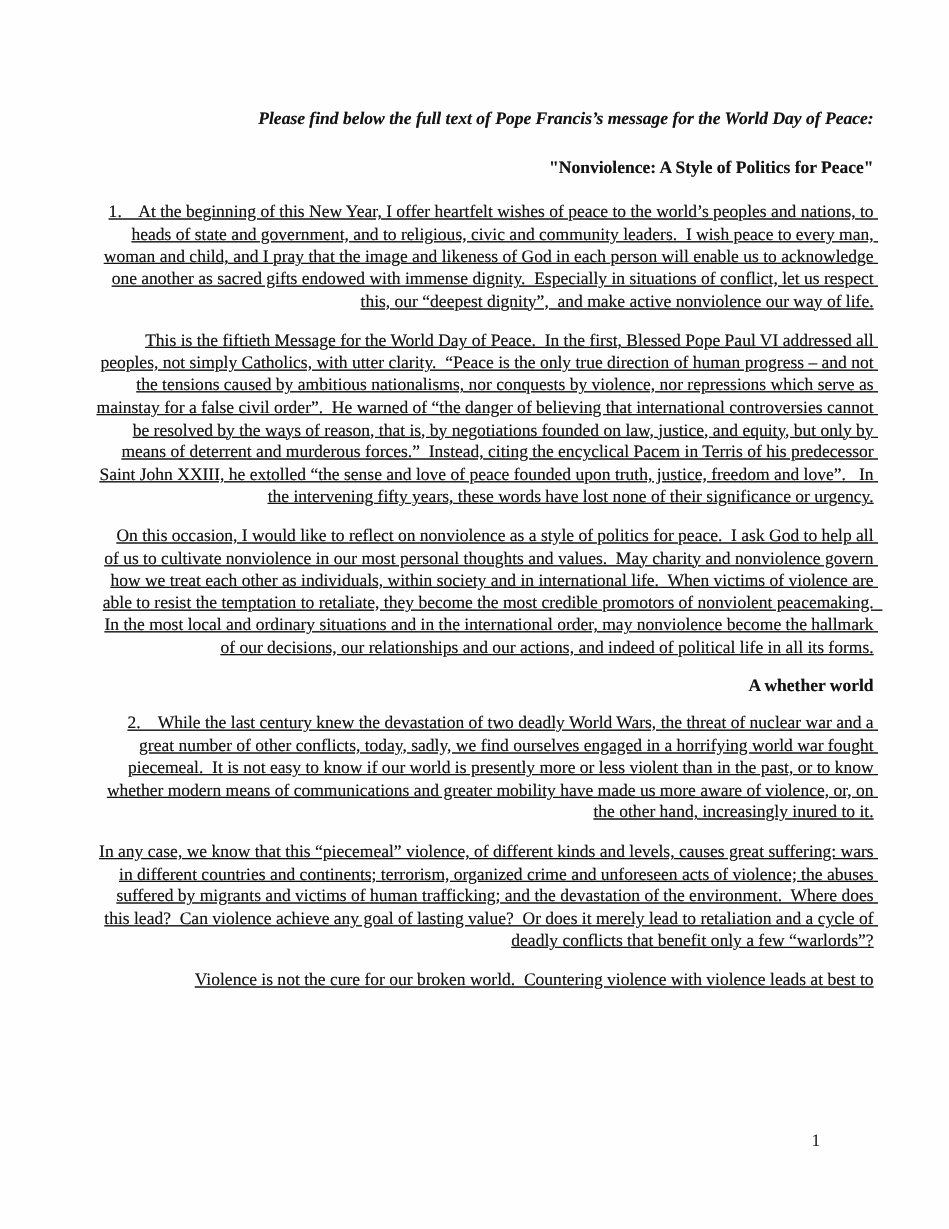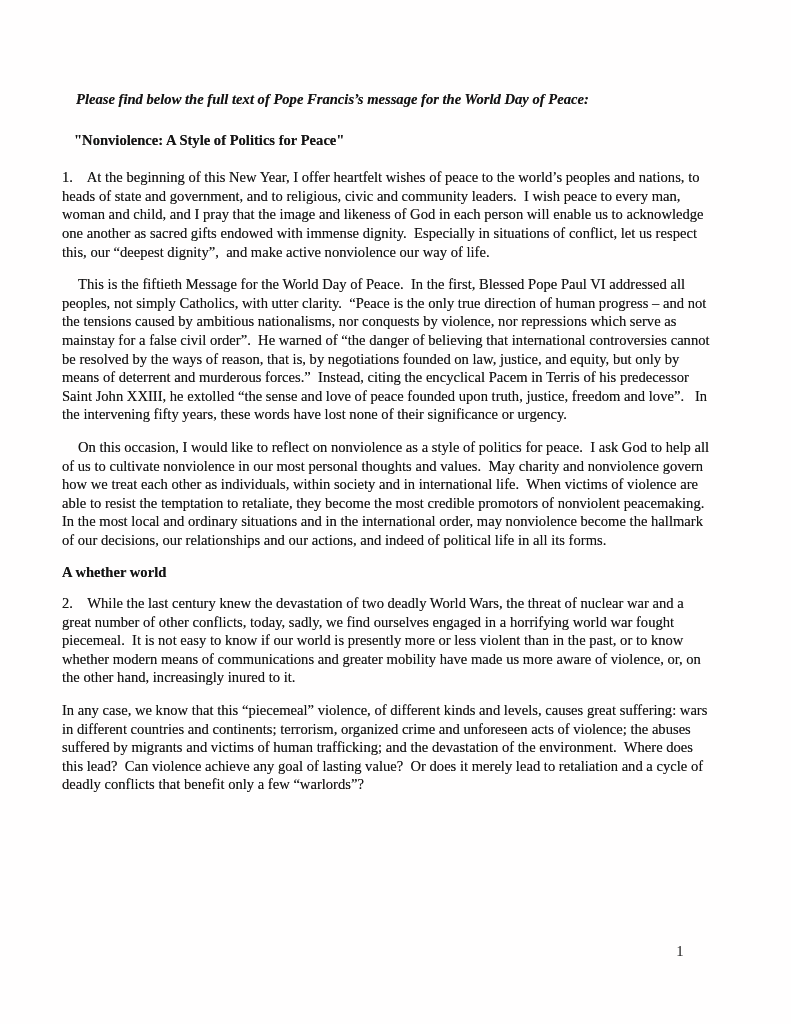"Please find below the full" .page-content { left: 62px -> 78px; text-align: left -> right }
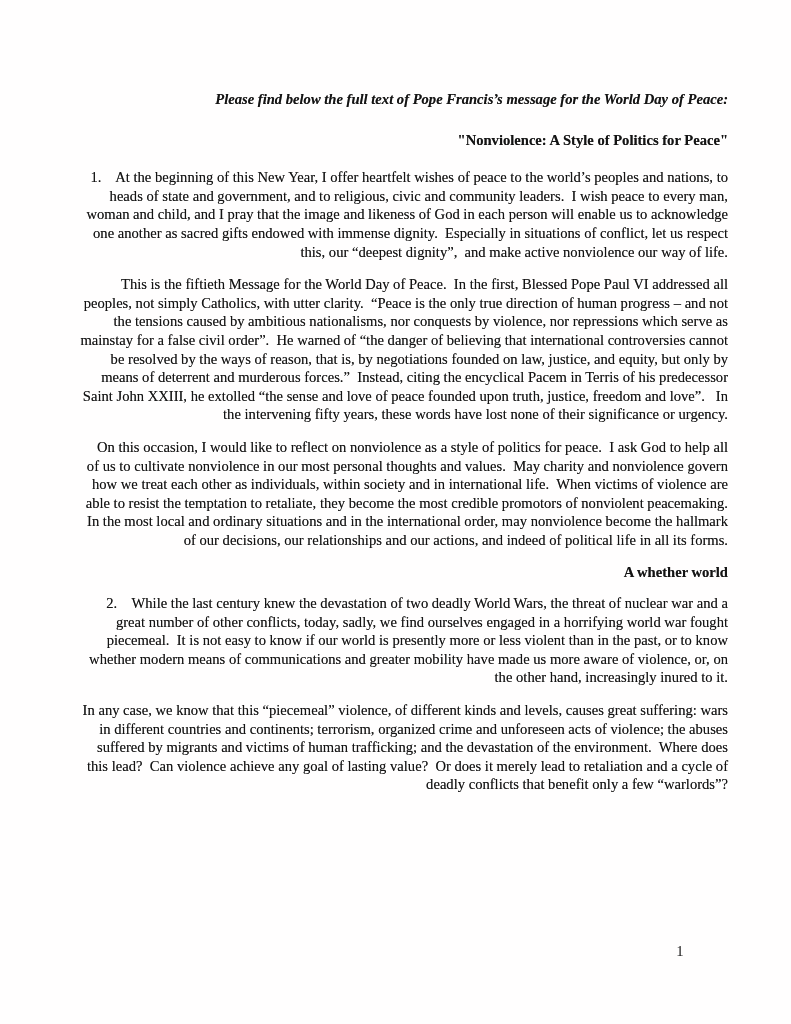"1. At the beginning of" .body-para { text-decoration: none -> underline }
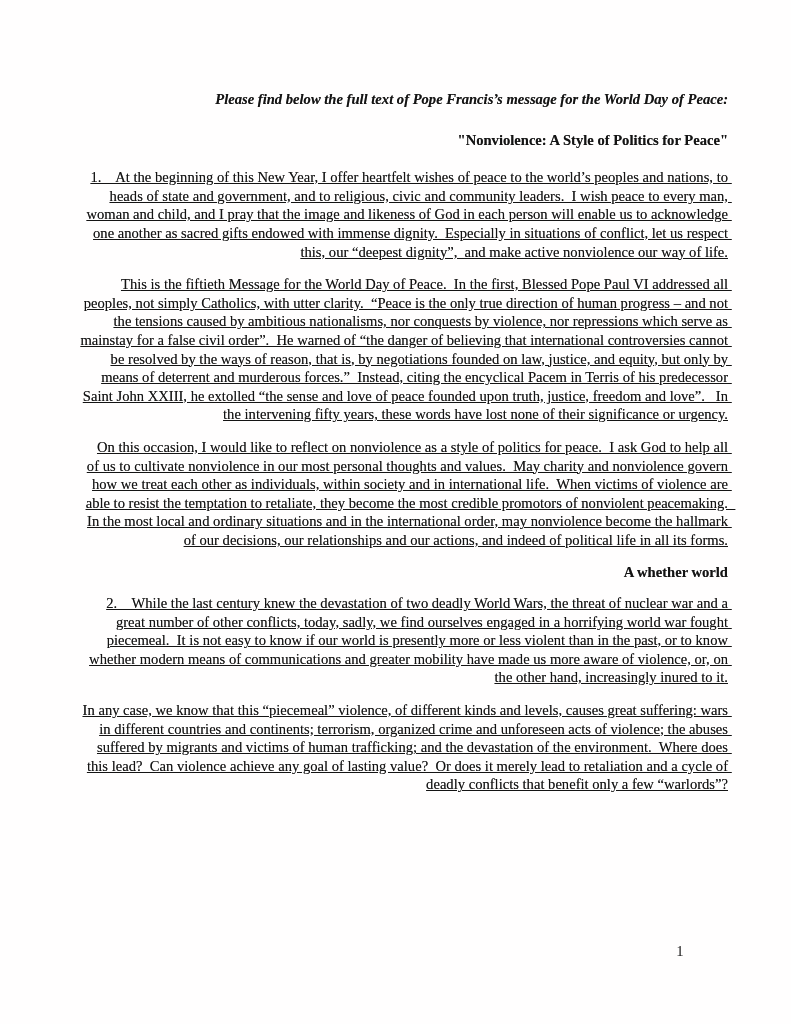"Violence is not the cure" p.body-para { html: none -> <p>Violence is not the cure for our broken world. Countering violence with violence leads at best to</p> }
